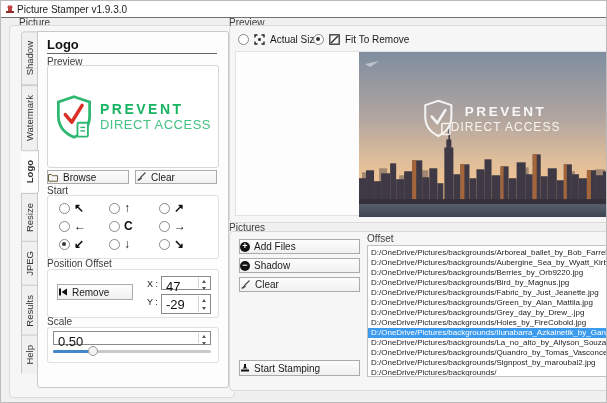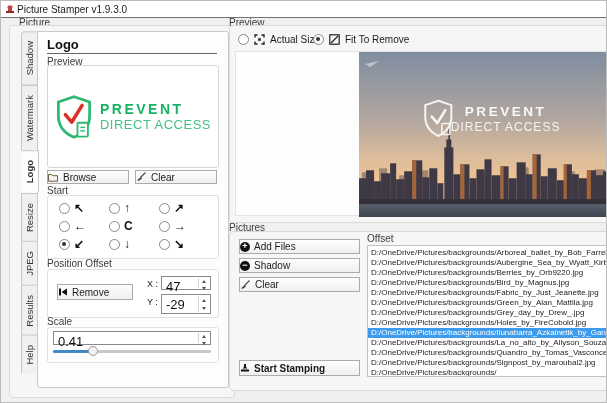"0.41" span.val { text: 0.41 -> 0.50 }
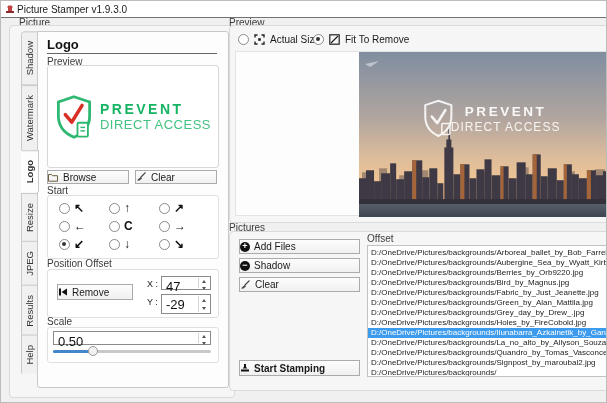"Start Stamping" div.abs { font-weight: bold -> normal }
